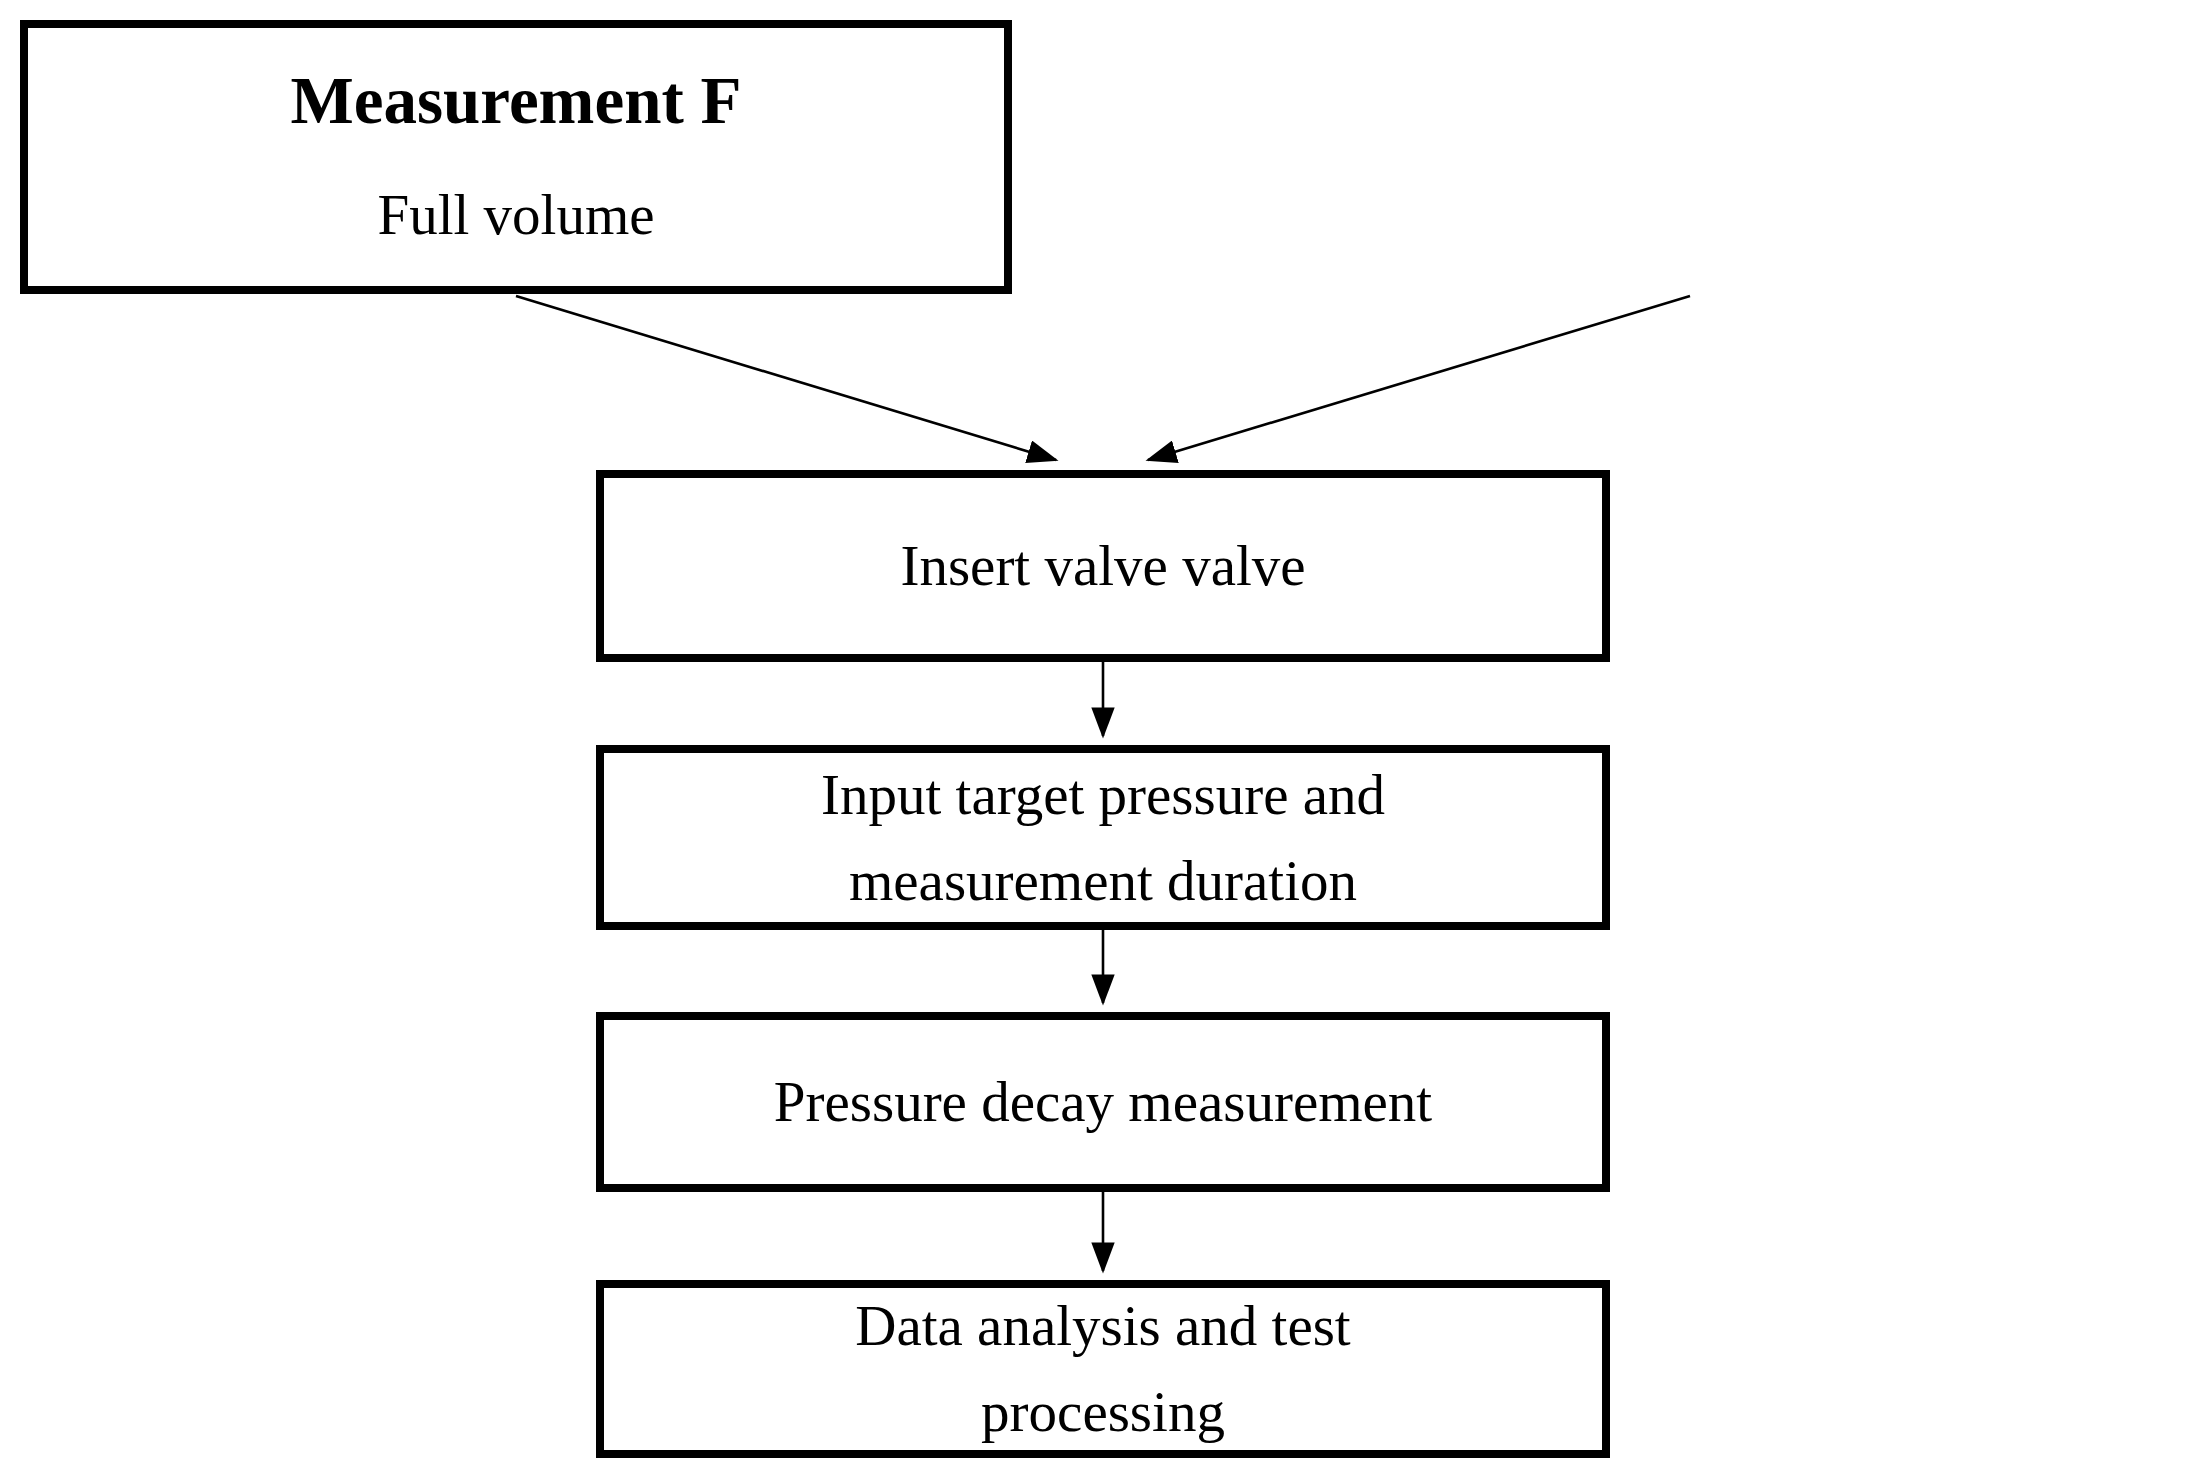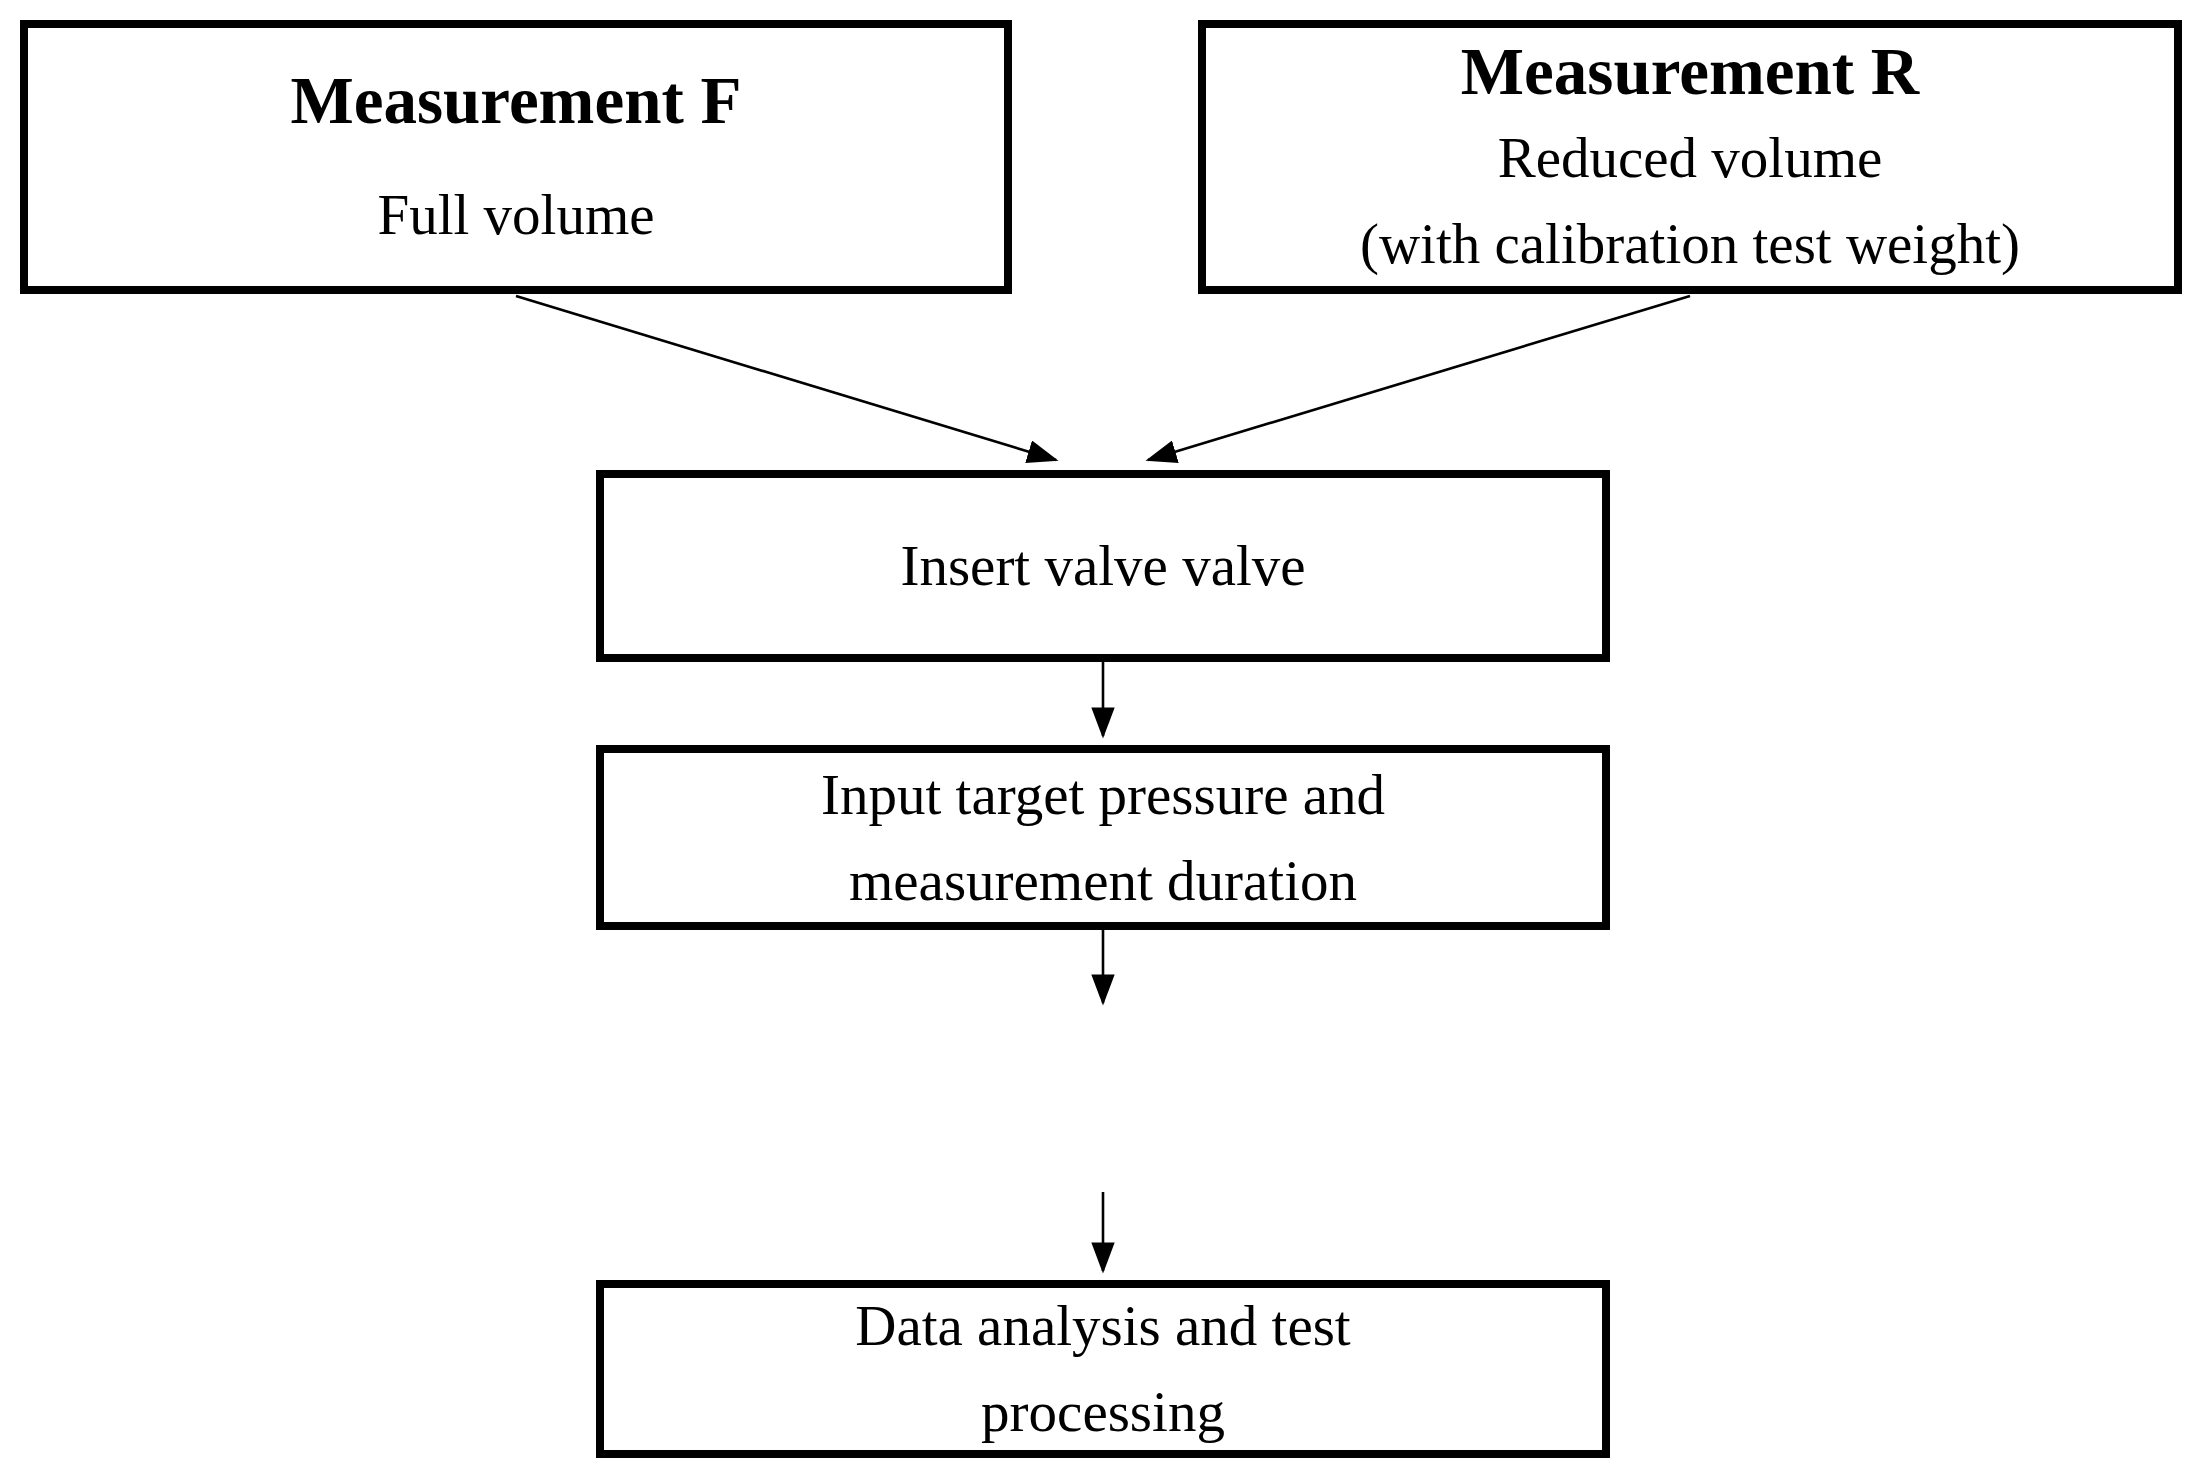"Measurement R" div.node { html: <div> <span>Measurement R</span> <span>Reduced volume</span> <span>(with calibration test weight)</span> </div> -> none }
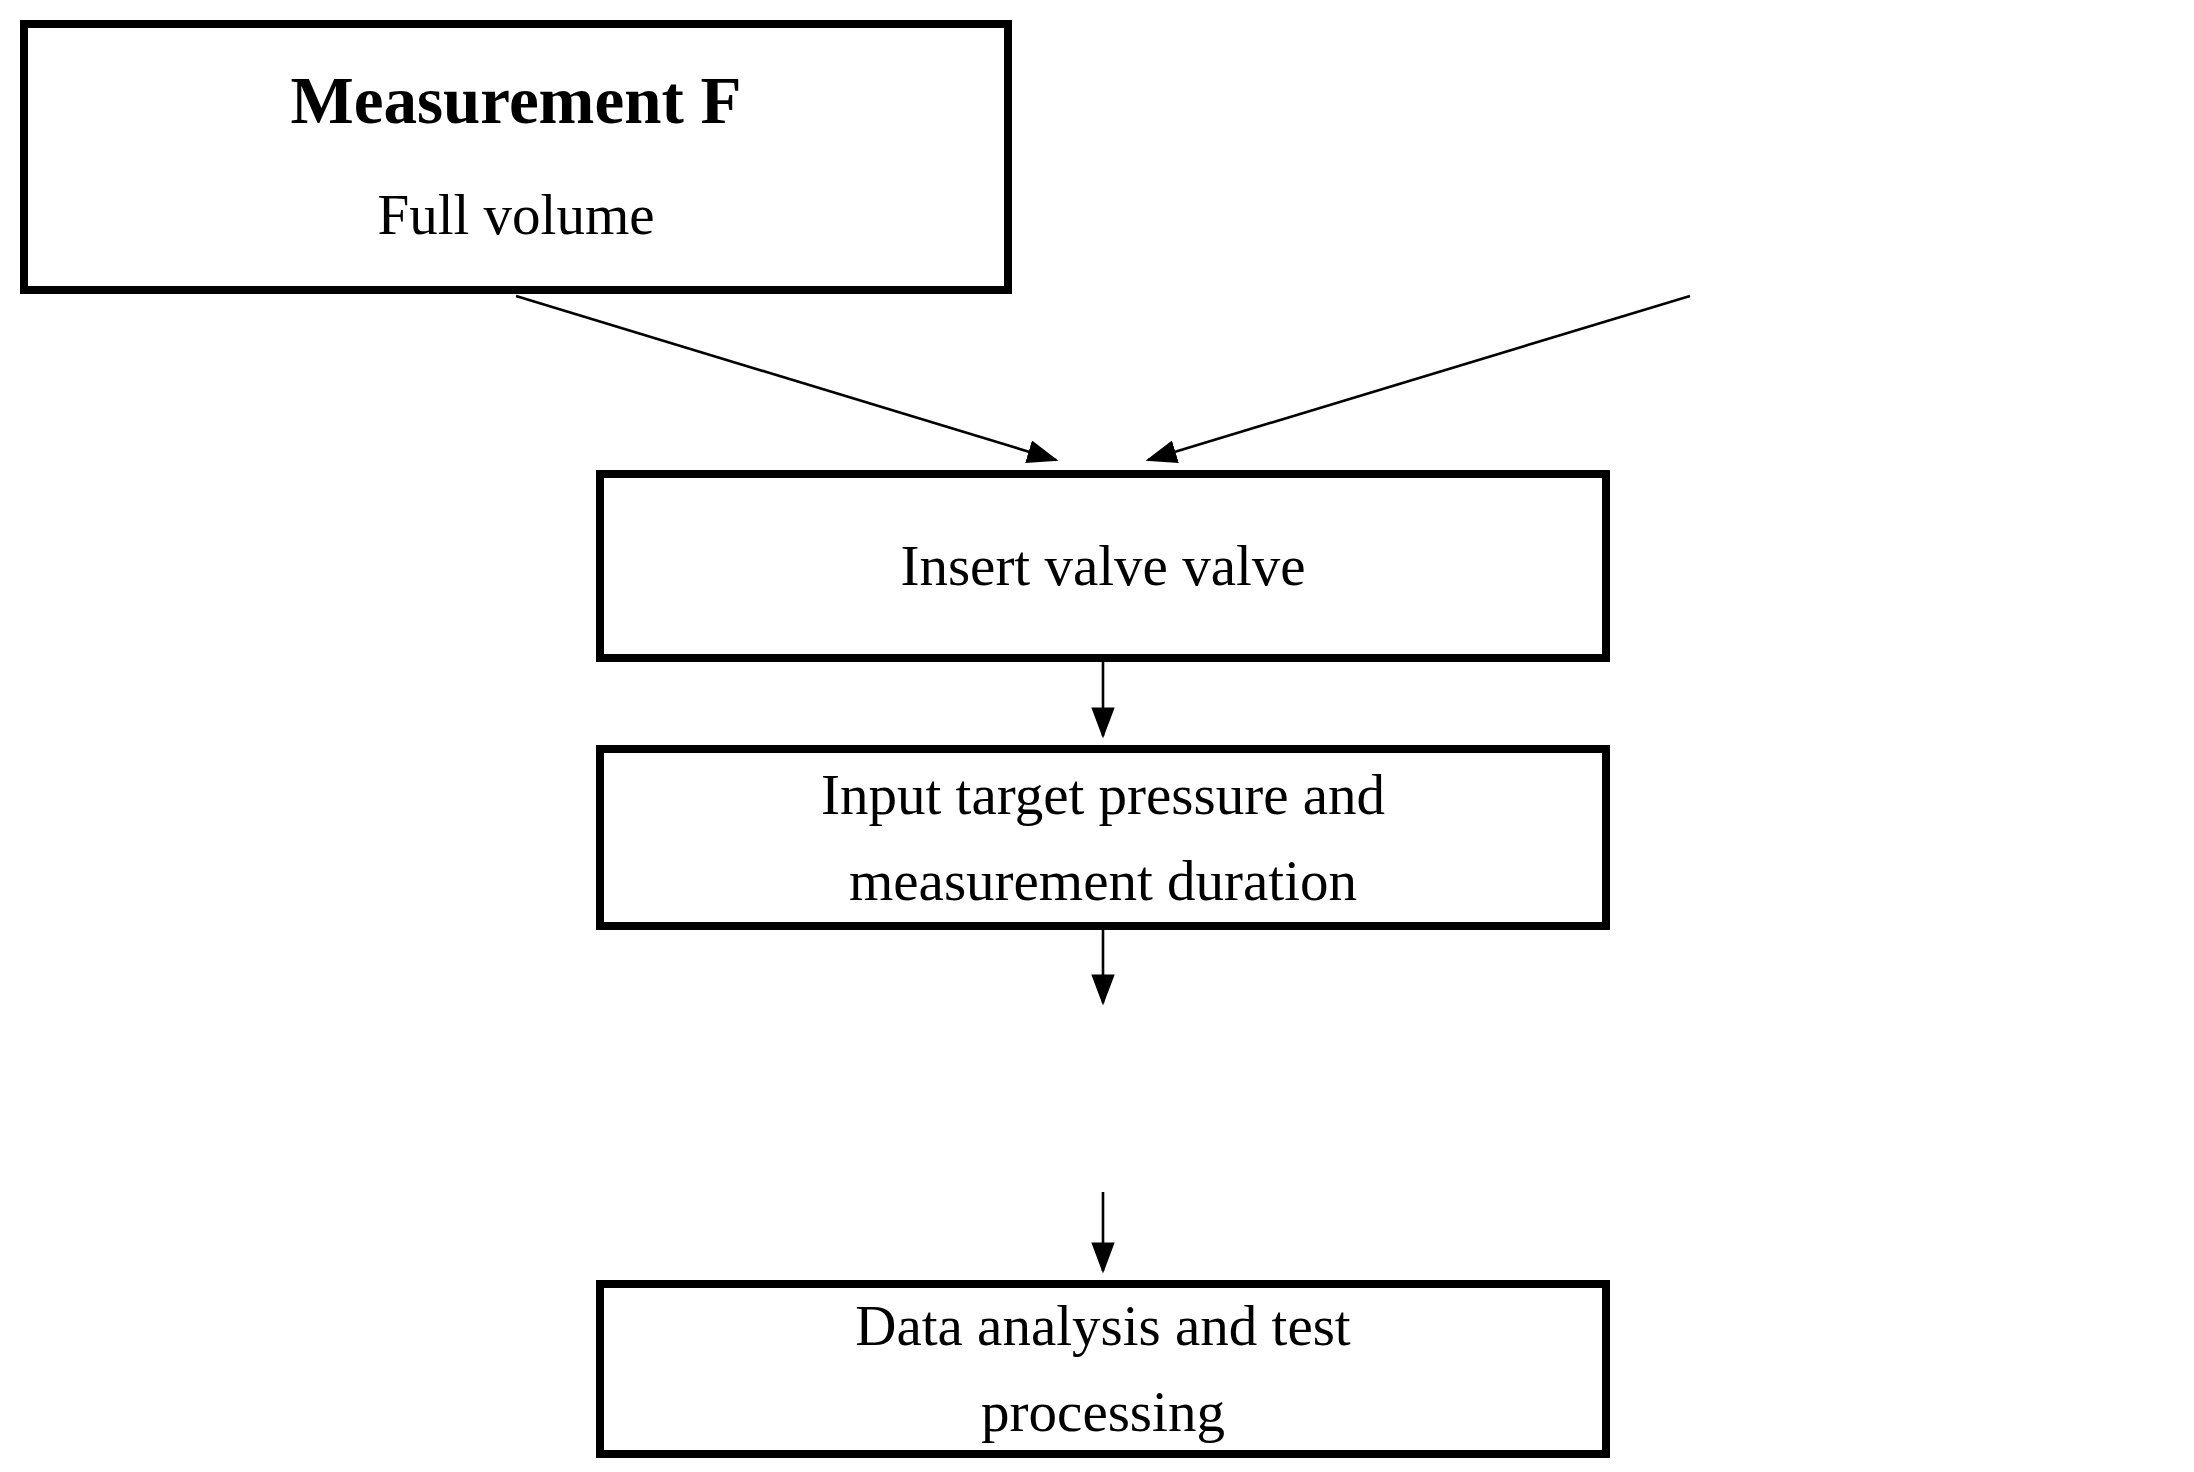"Pressure decay measurement" div.node { html: none -> <div> <span>Pressure decay measurement</span> </div> }
